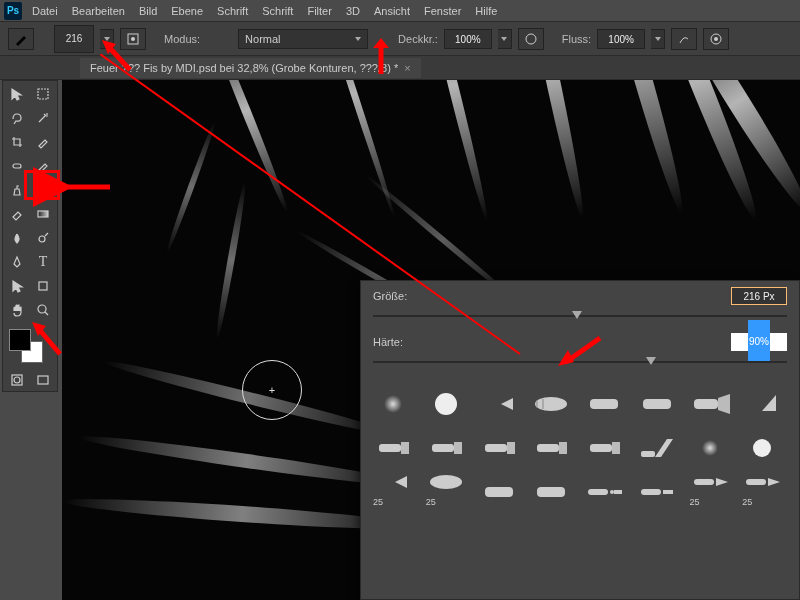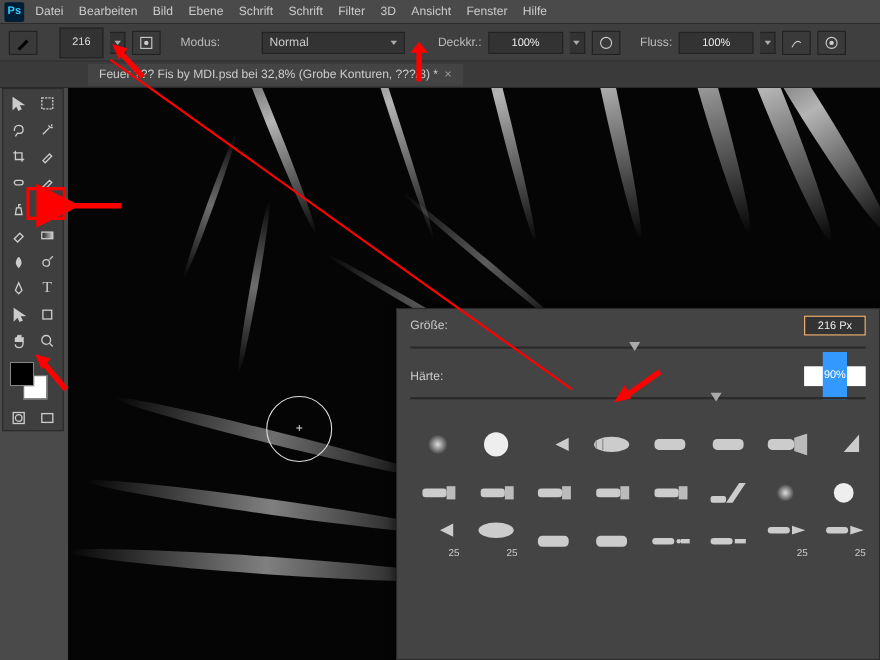"100%" .opt-num { width: 68px -> 48px }
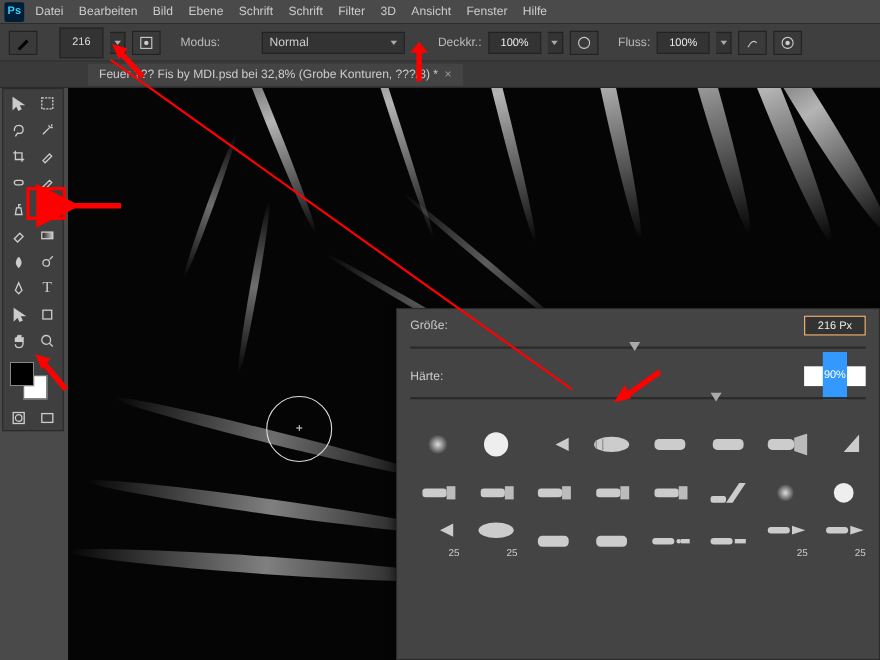"25" .bth { align-items: flex-end -> flex-start }
